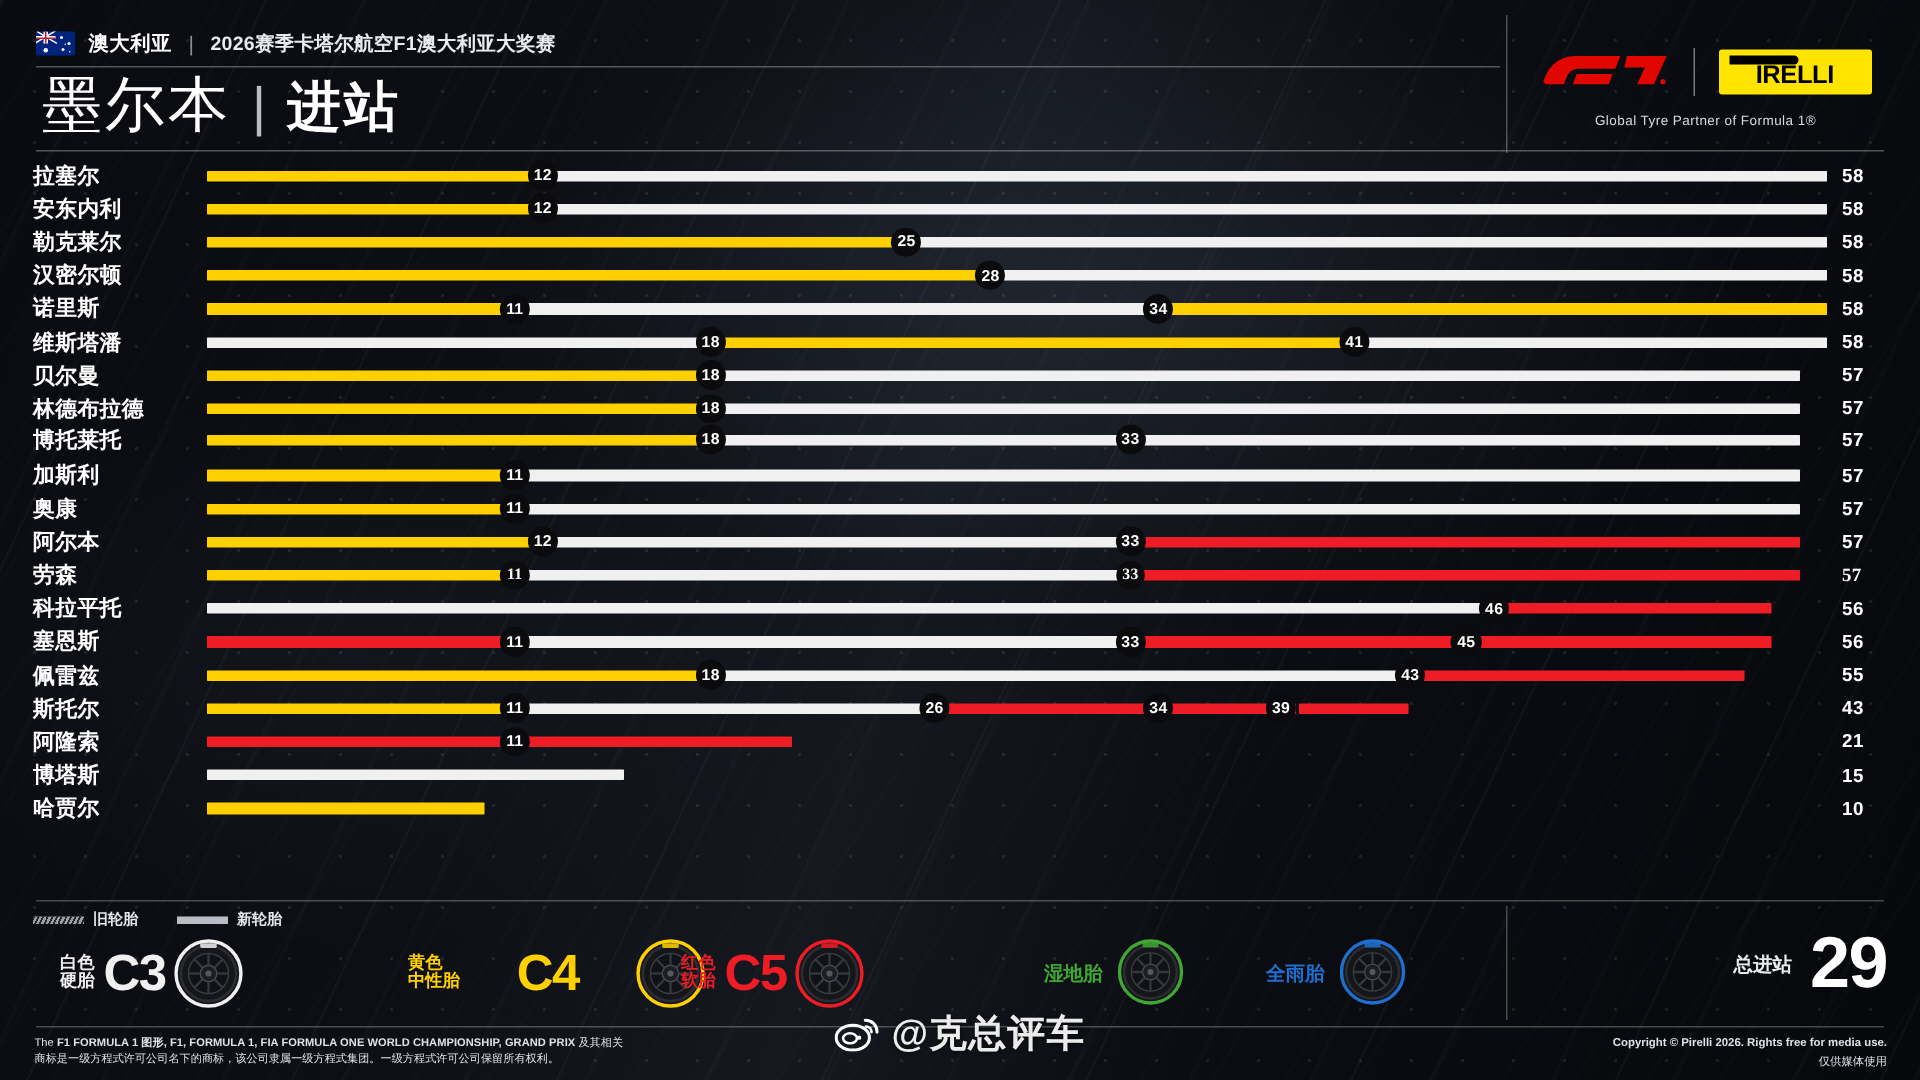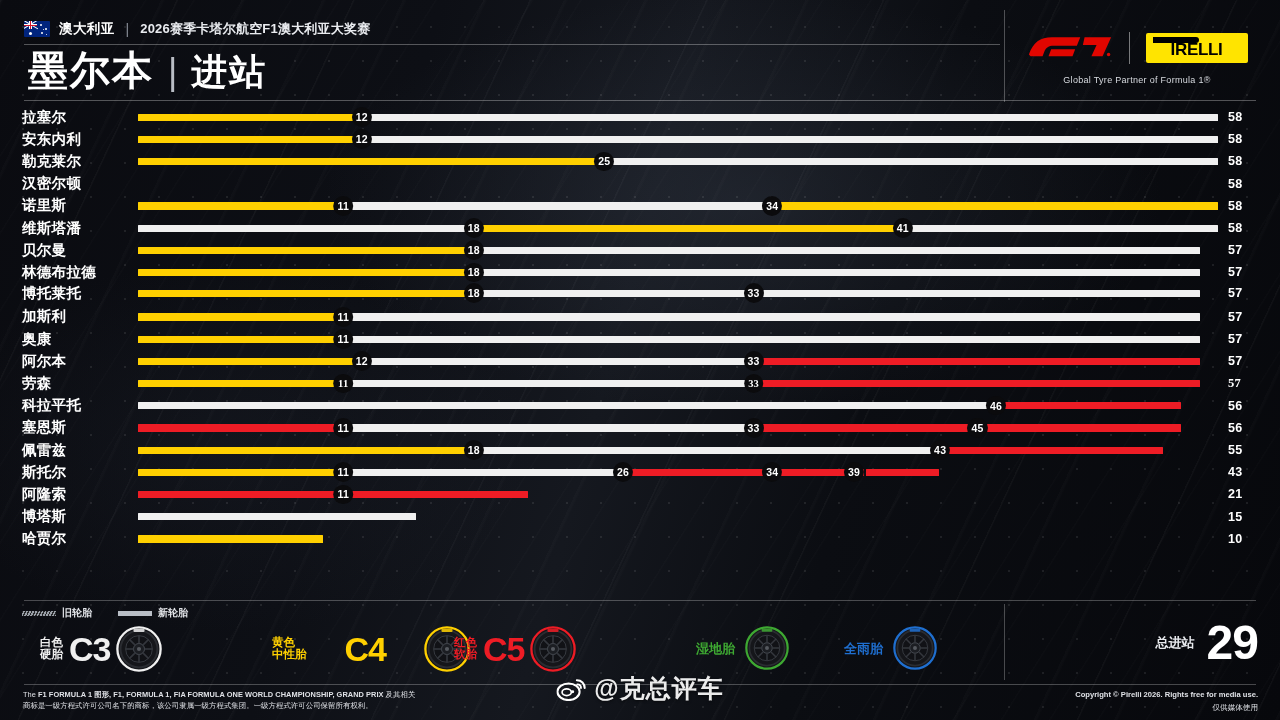"墨尔本" #title .t-main { font-weight: 700 -> 400 }
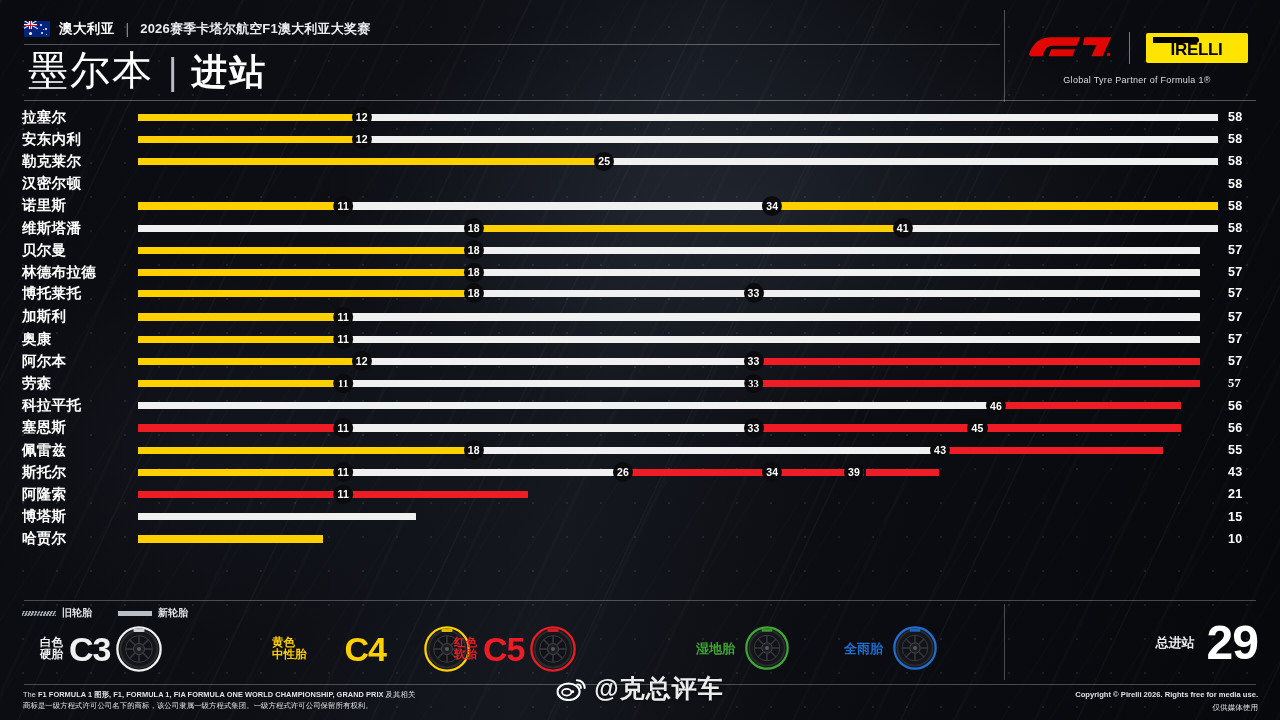"28" div.track { html: none -> <div> <div></div> <div></div> <div>28</div> </div> }
